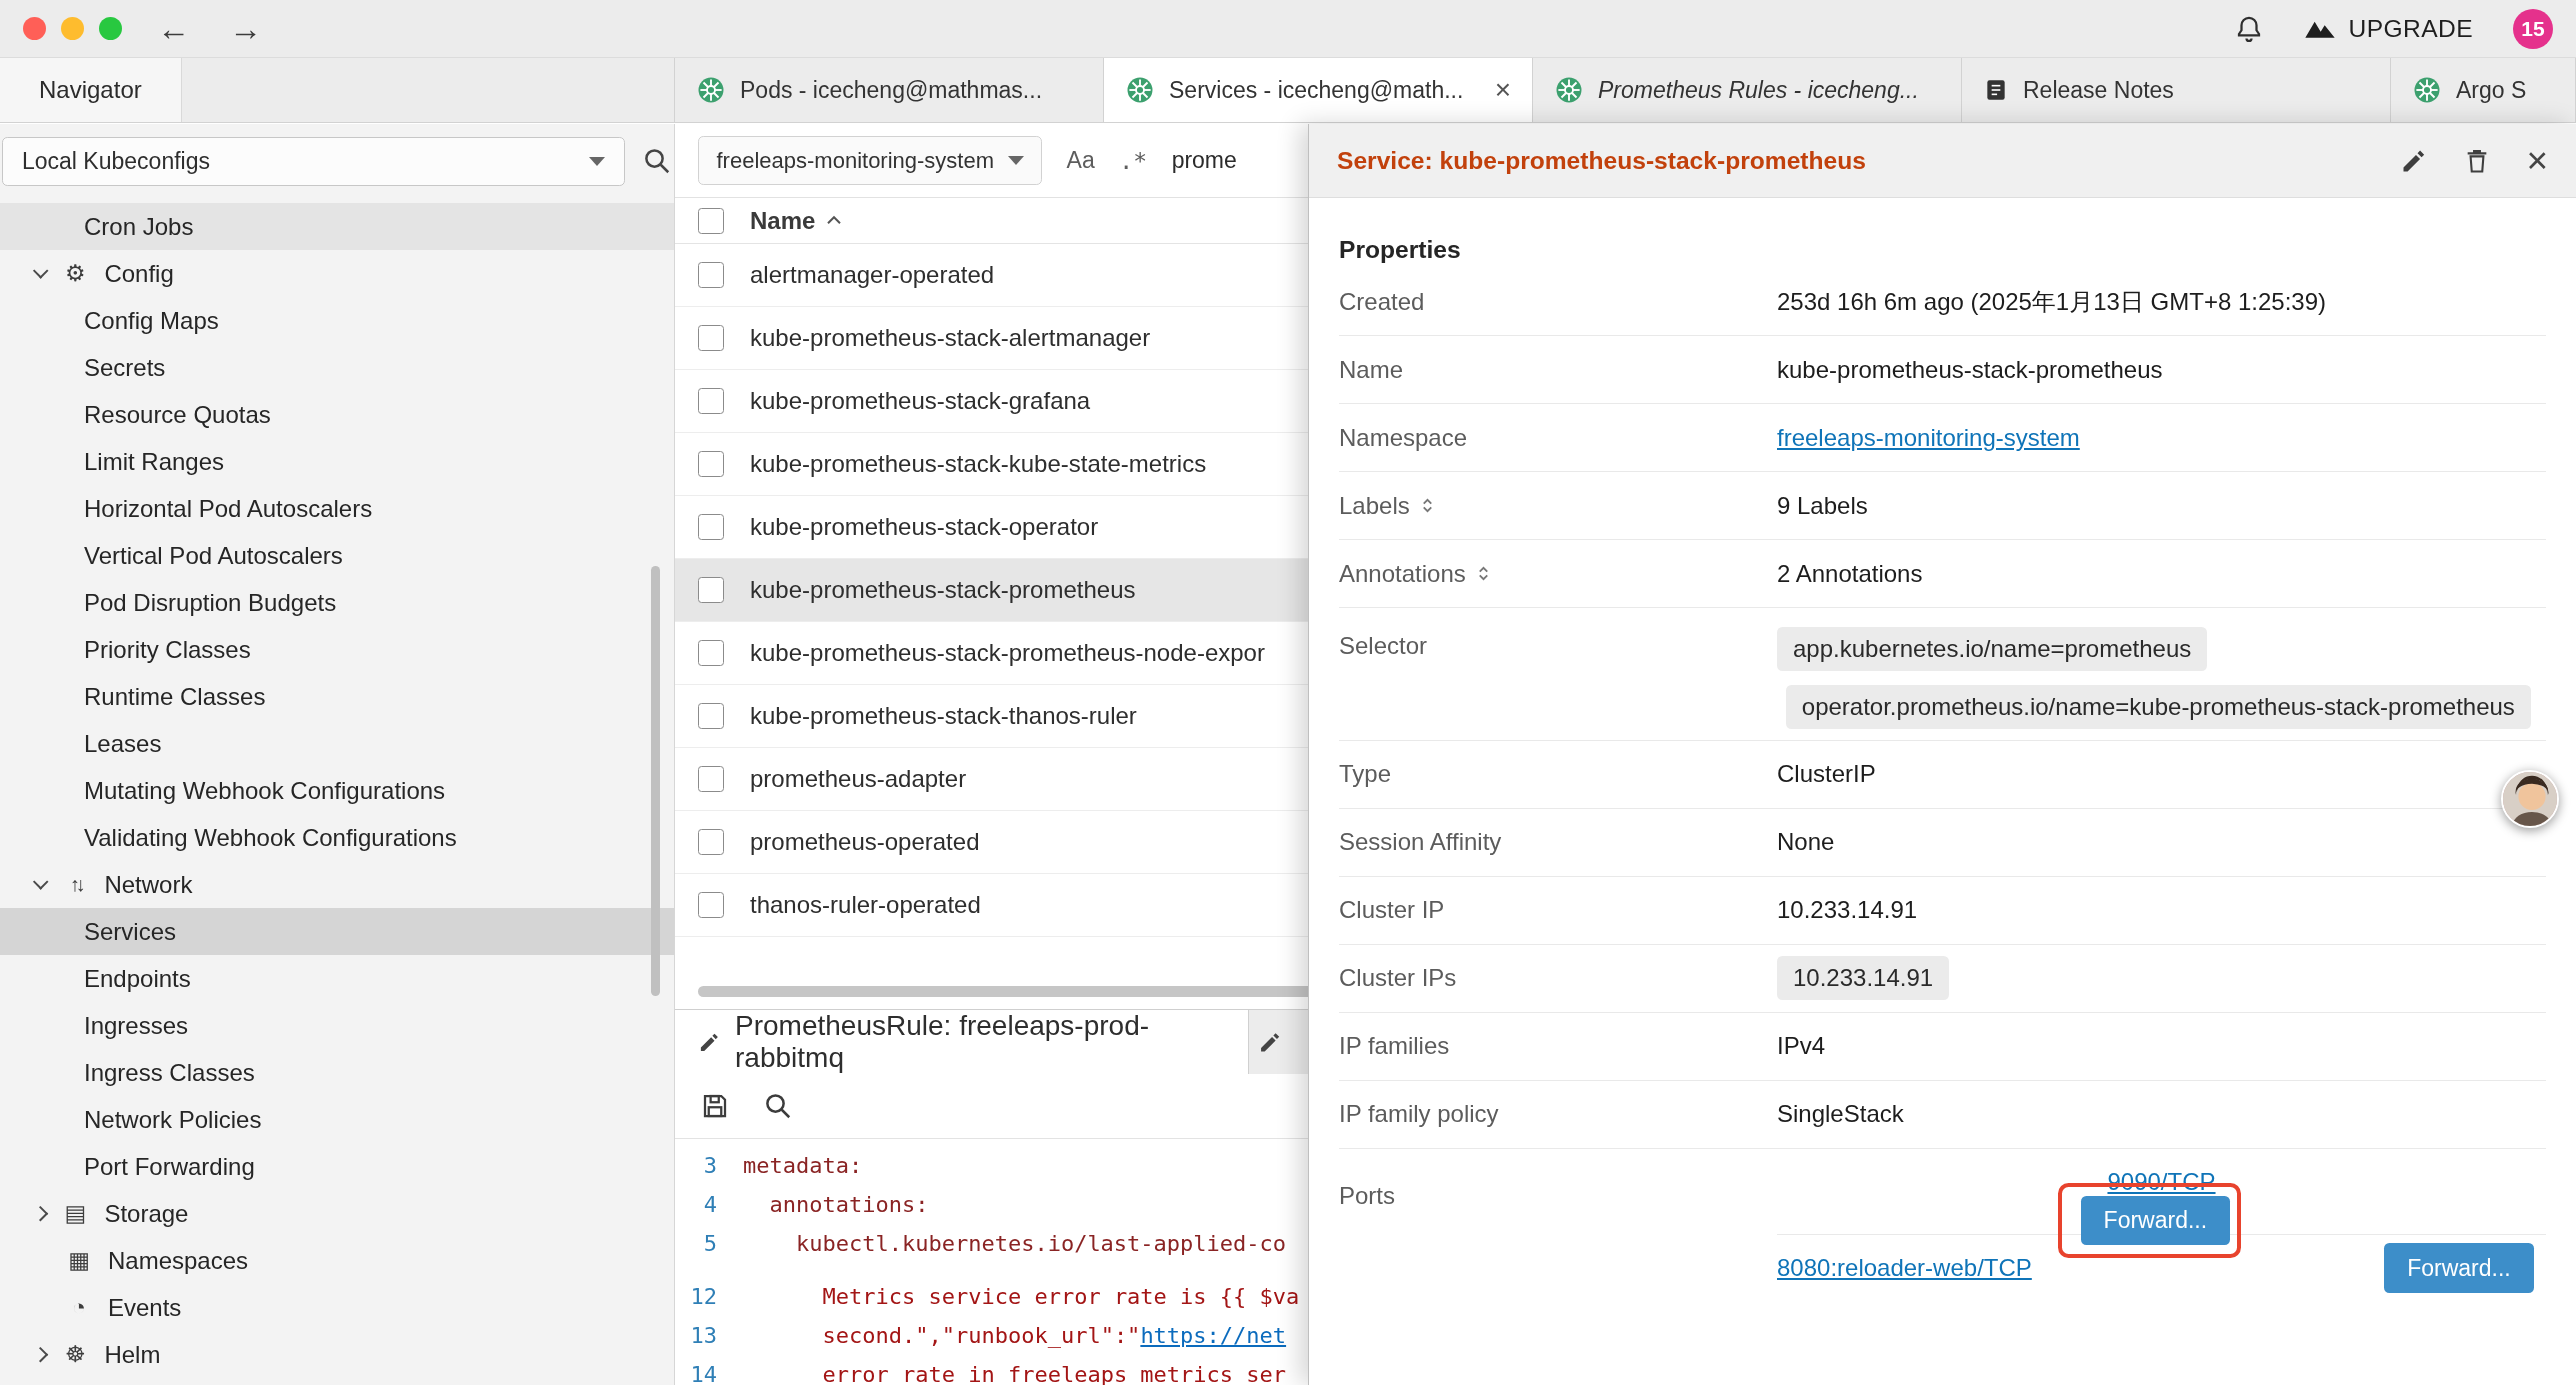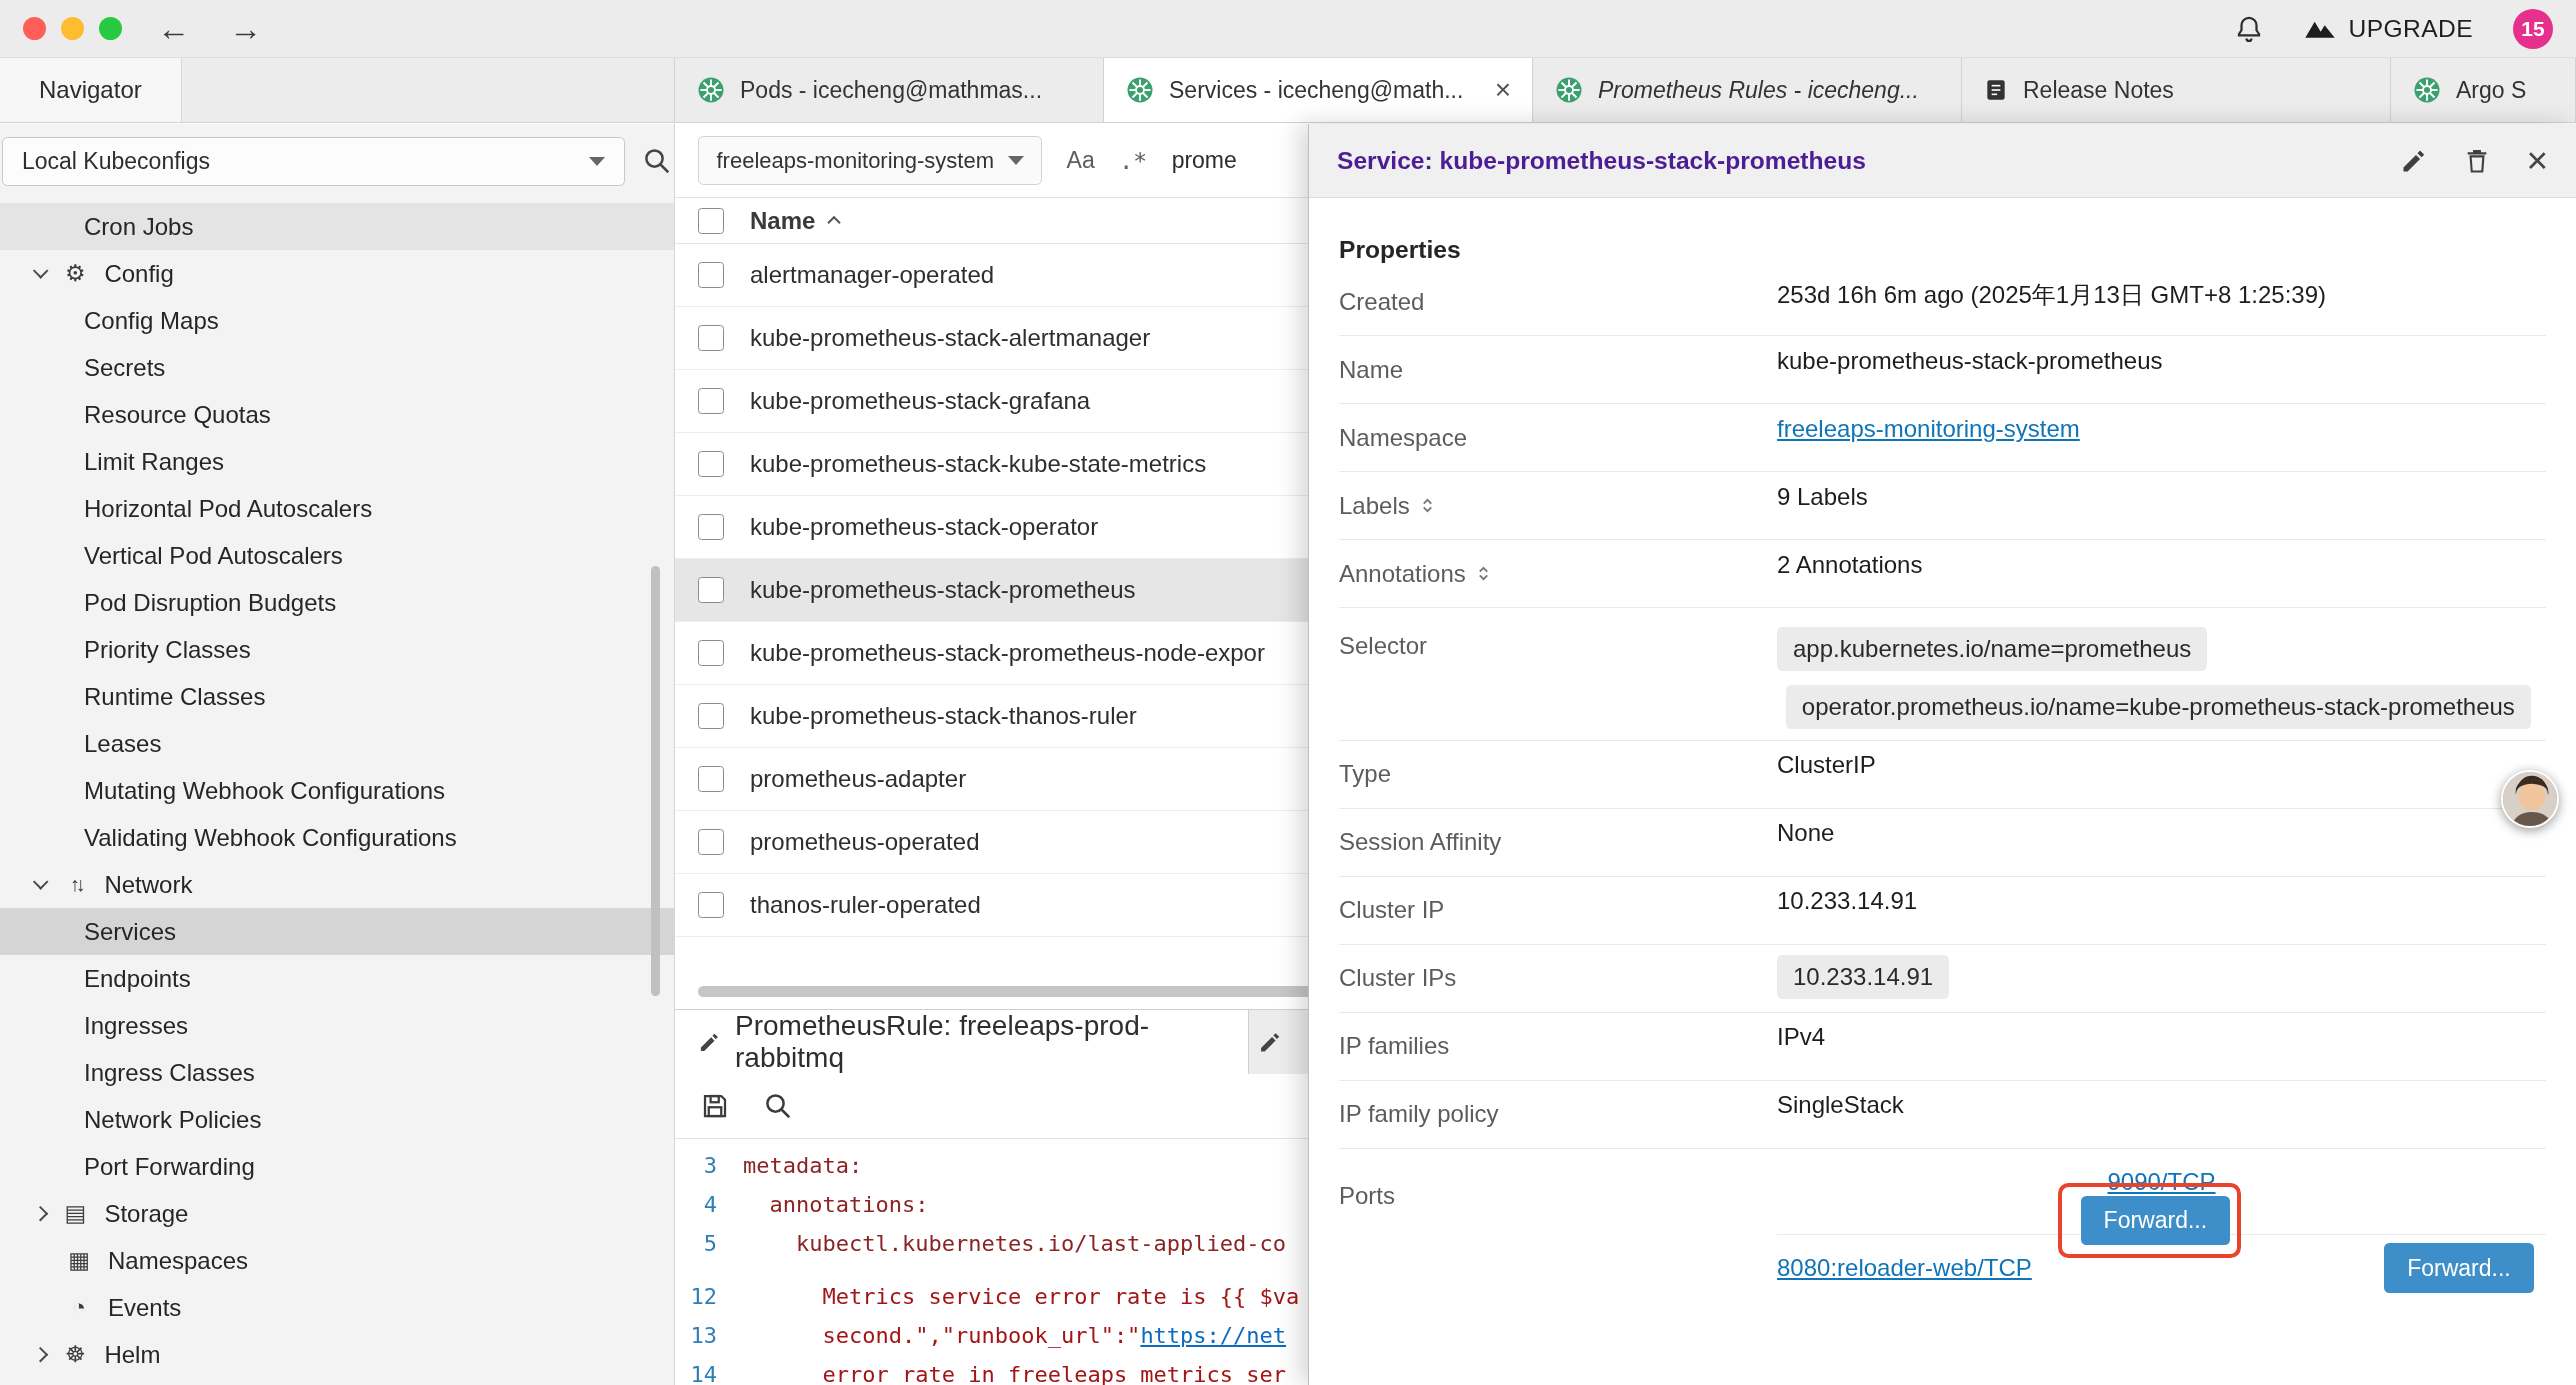"Service:" .drawer-title { color: #4c1d95 -> #c2410c }
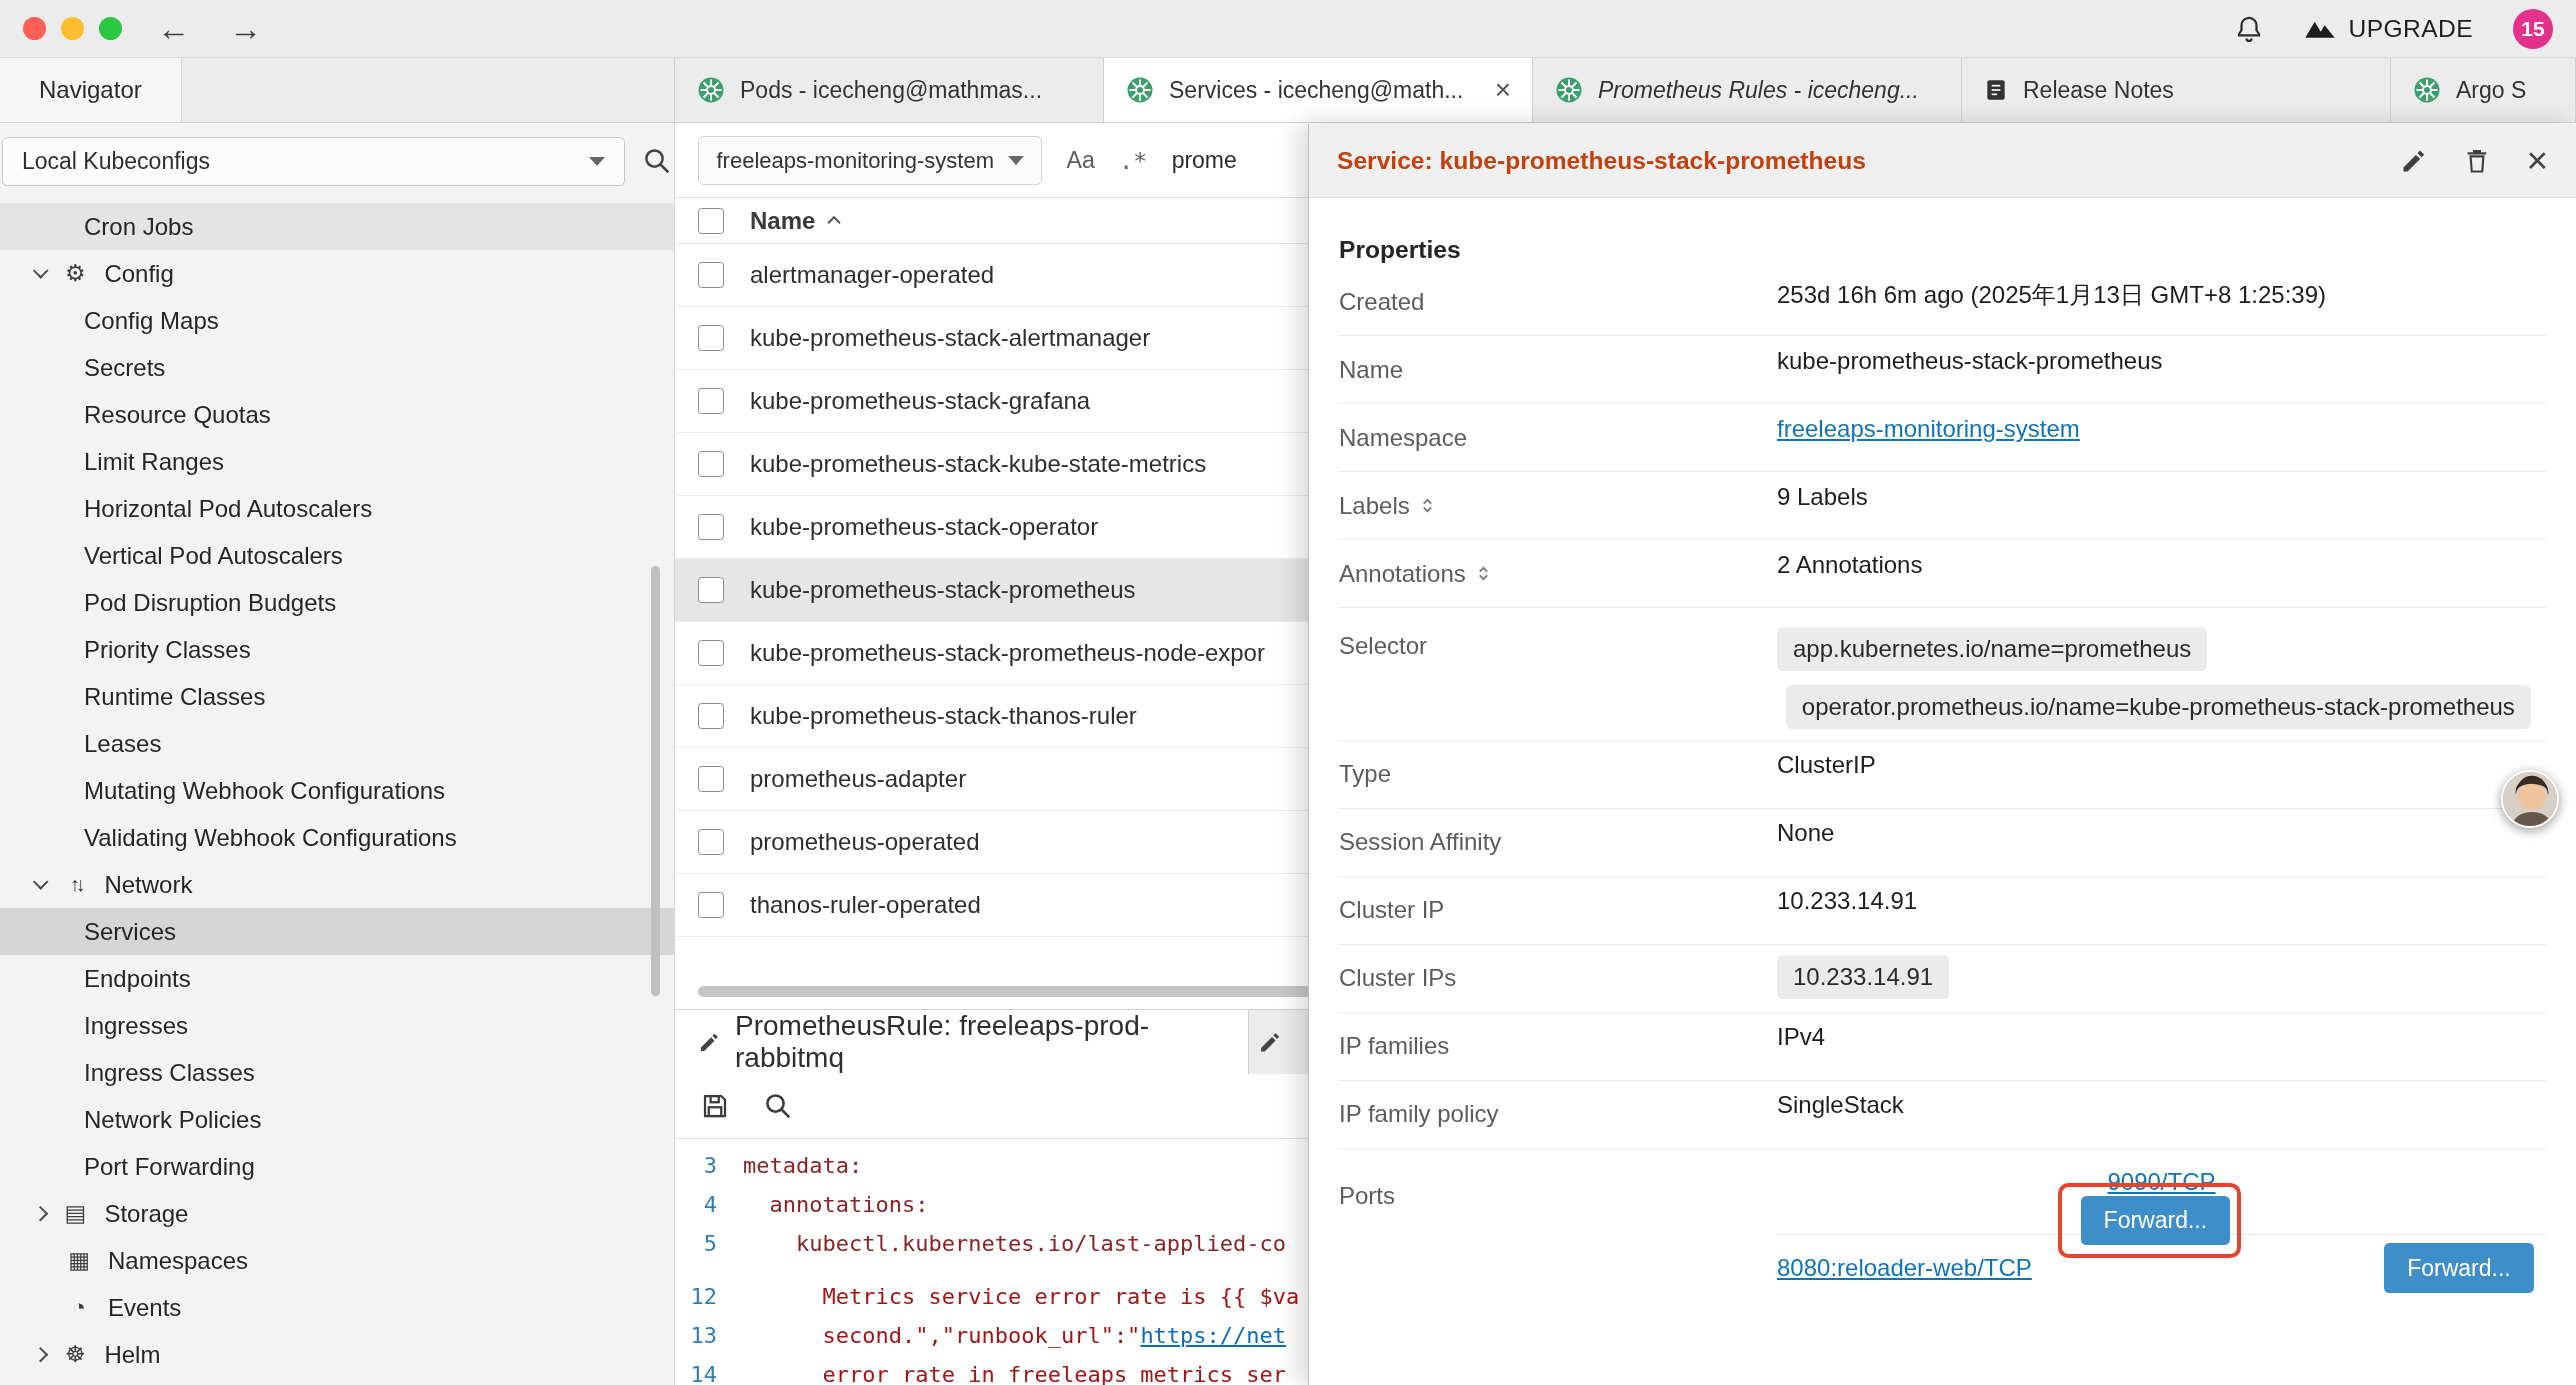"Created" .drow { align-items: none -> center }
